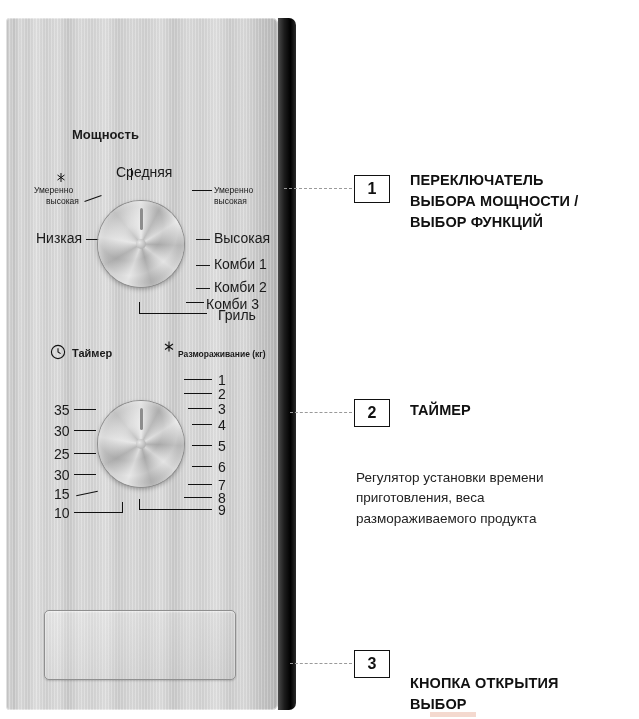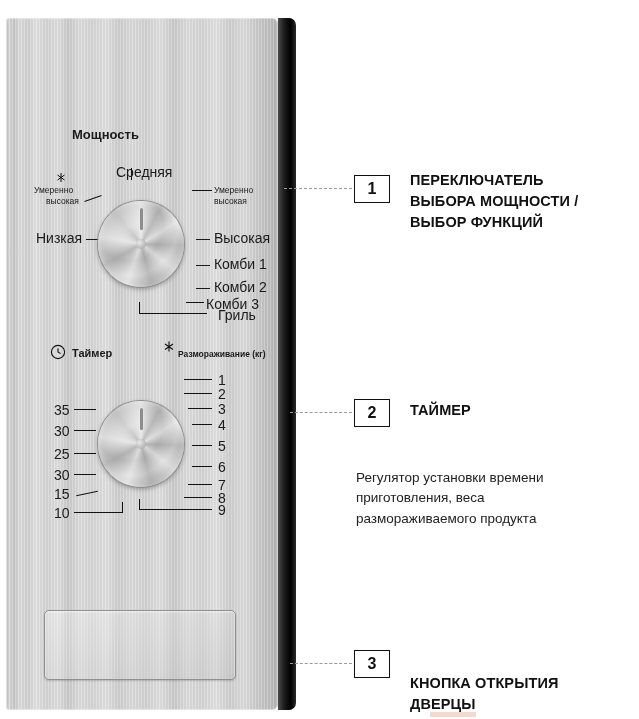"ДВЕРЦЫ" div { text: ДВЕРЦЫ -> ВЫБОР }
